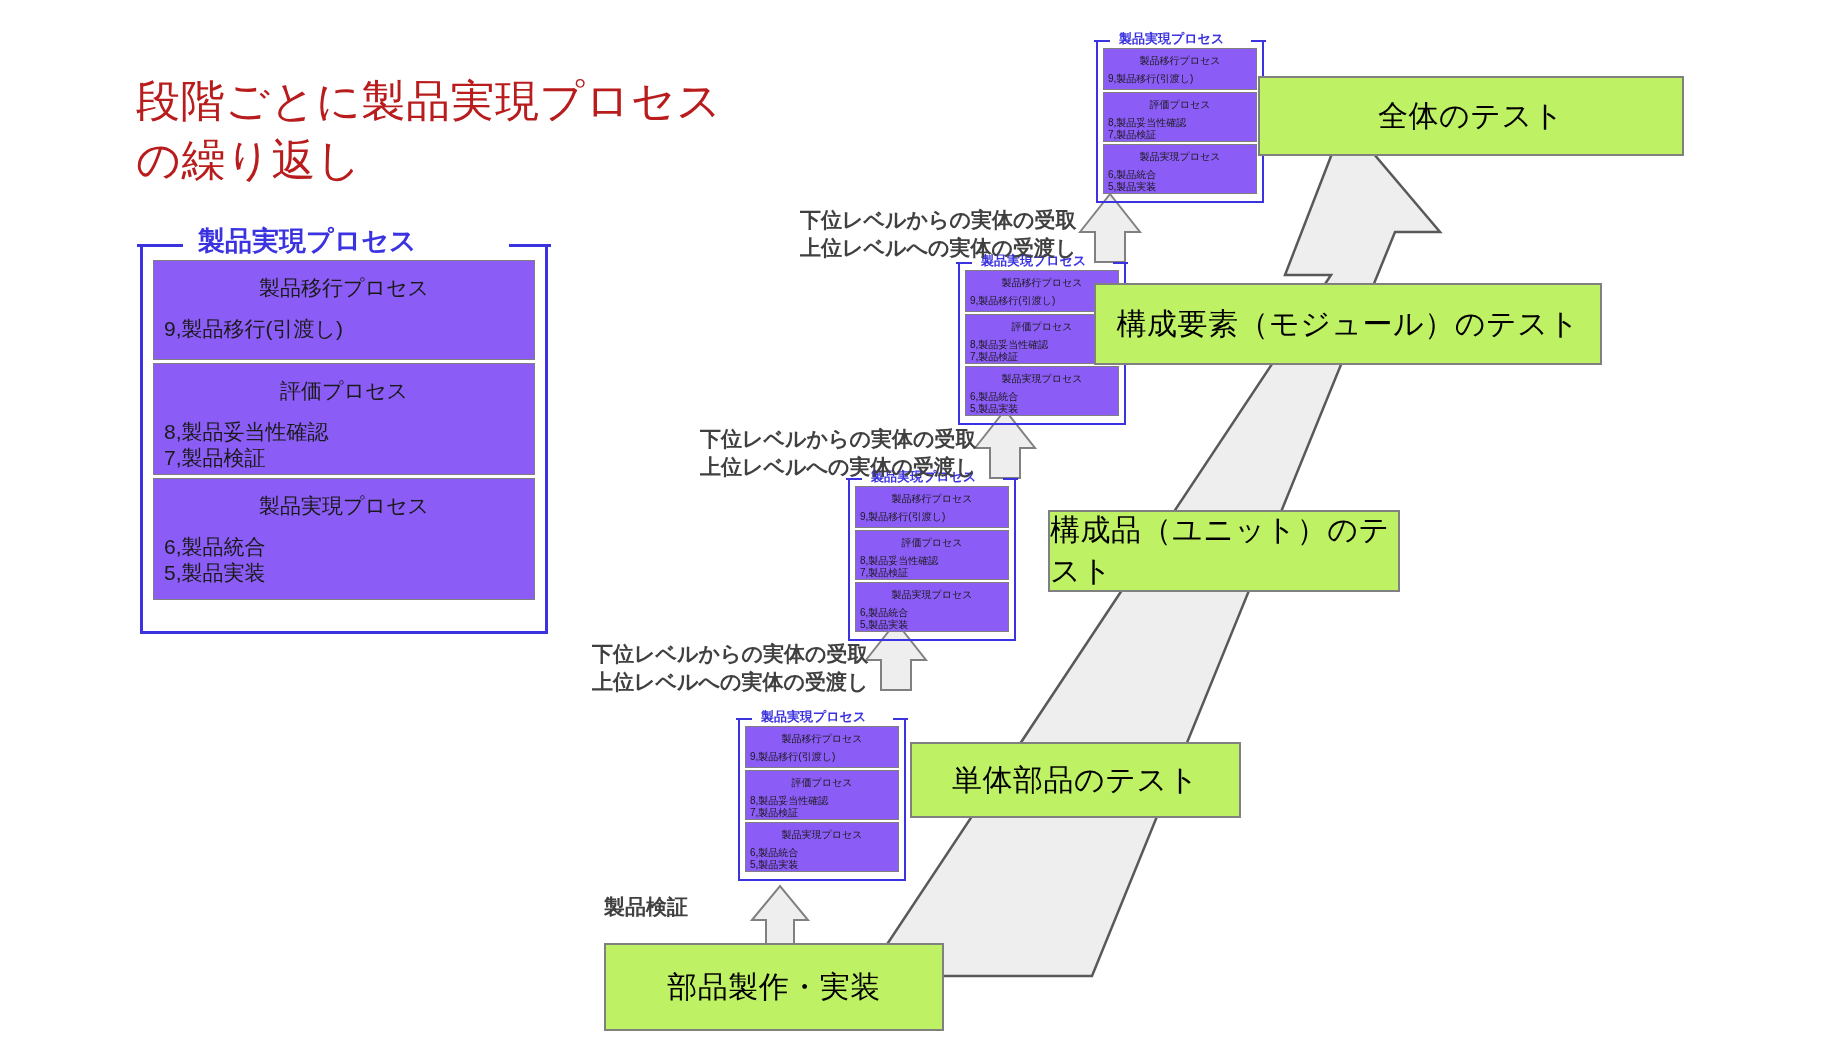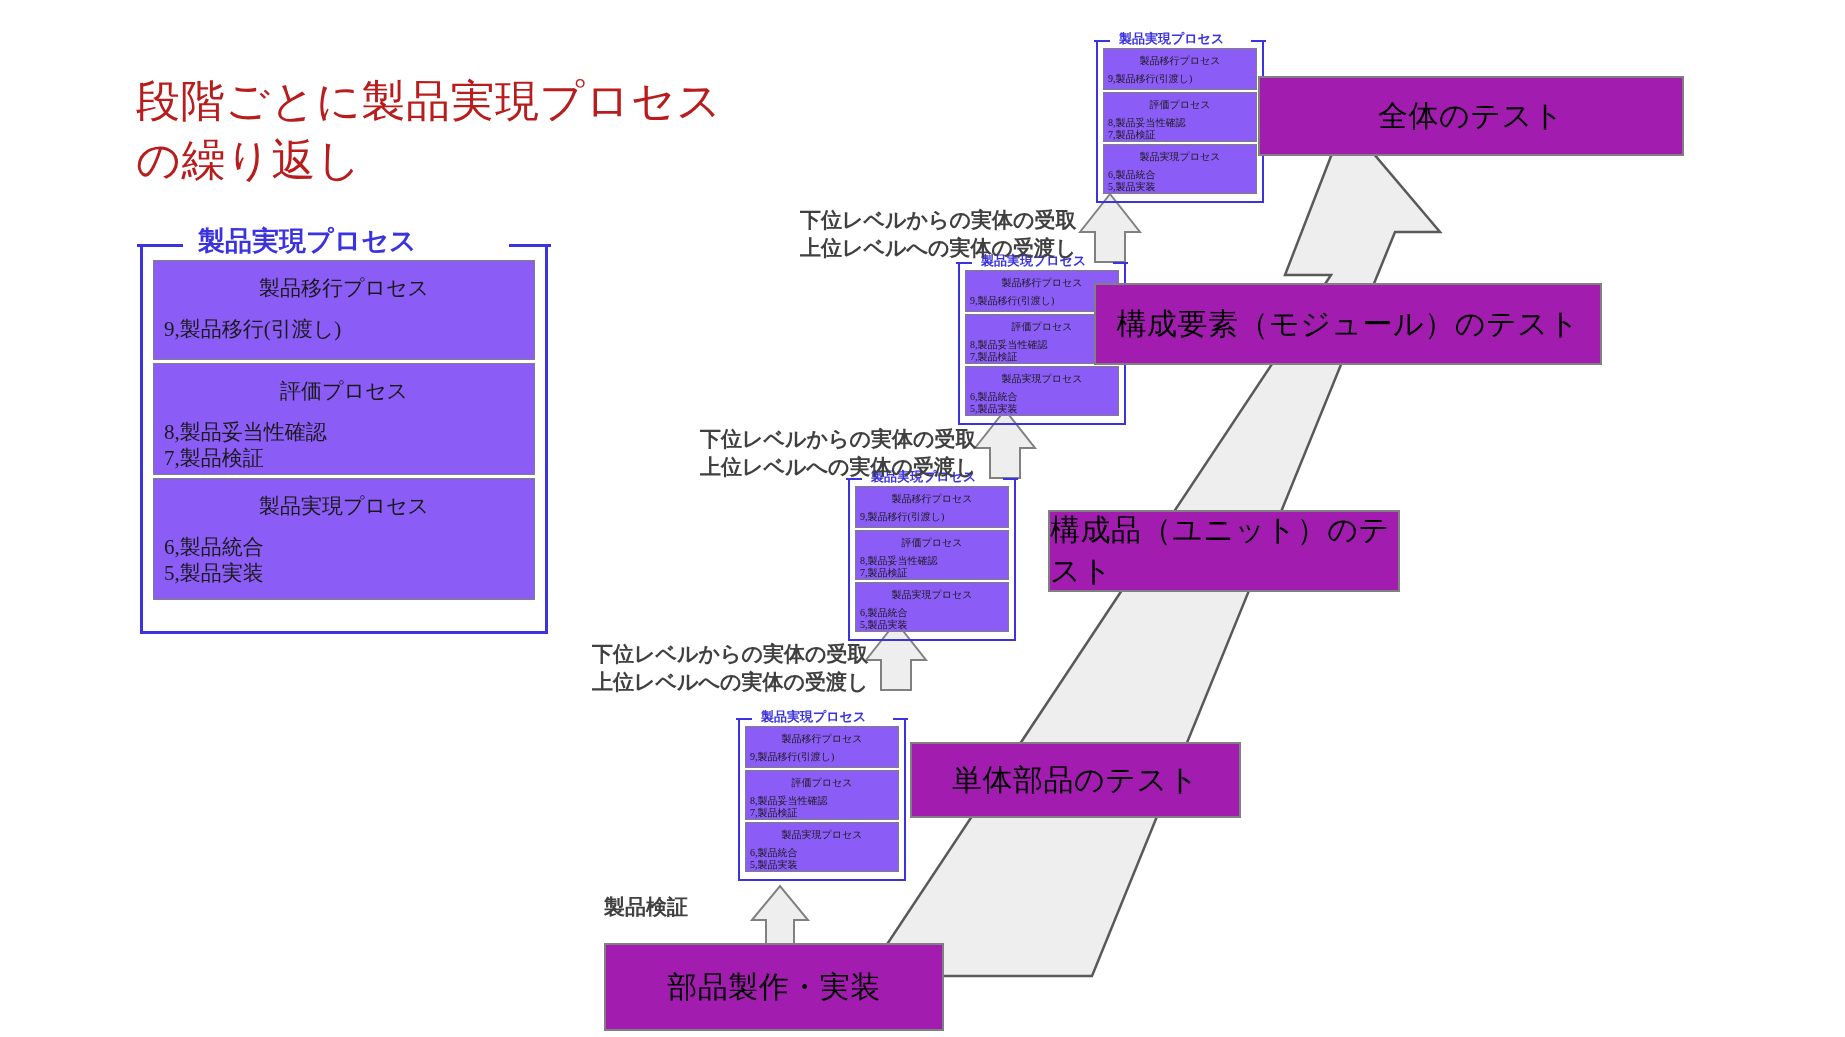"9,製品移行(引渡し)" .sub-box .sb-items { font-family: Liberation Serif, serif -> none }
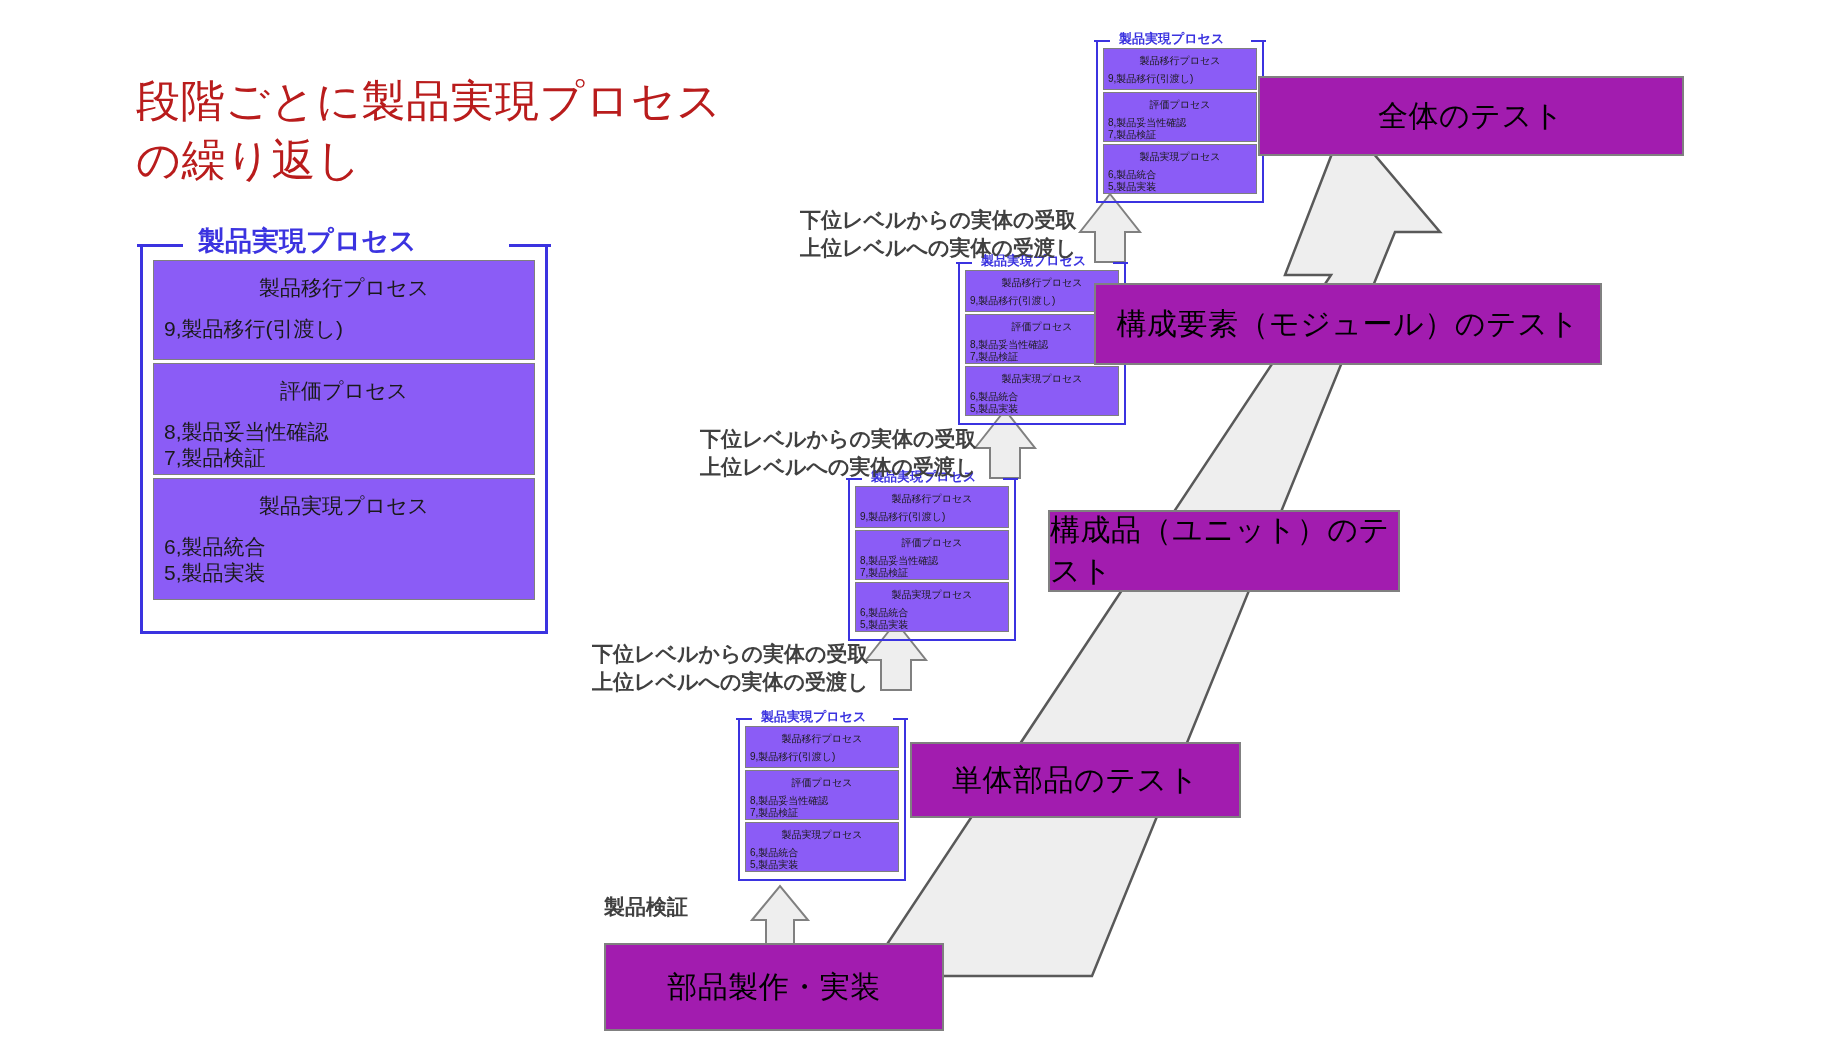"全体のテスト" .stage-box { background: #a21caf -> #bef264 }
